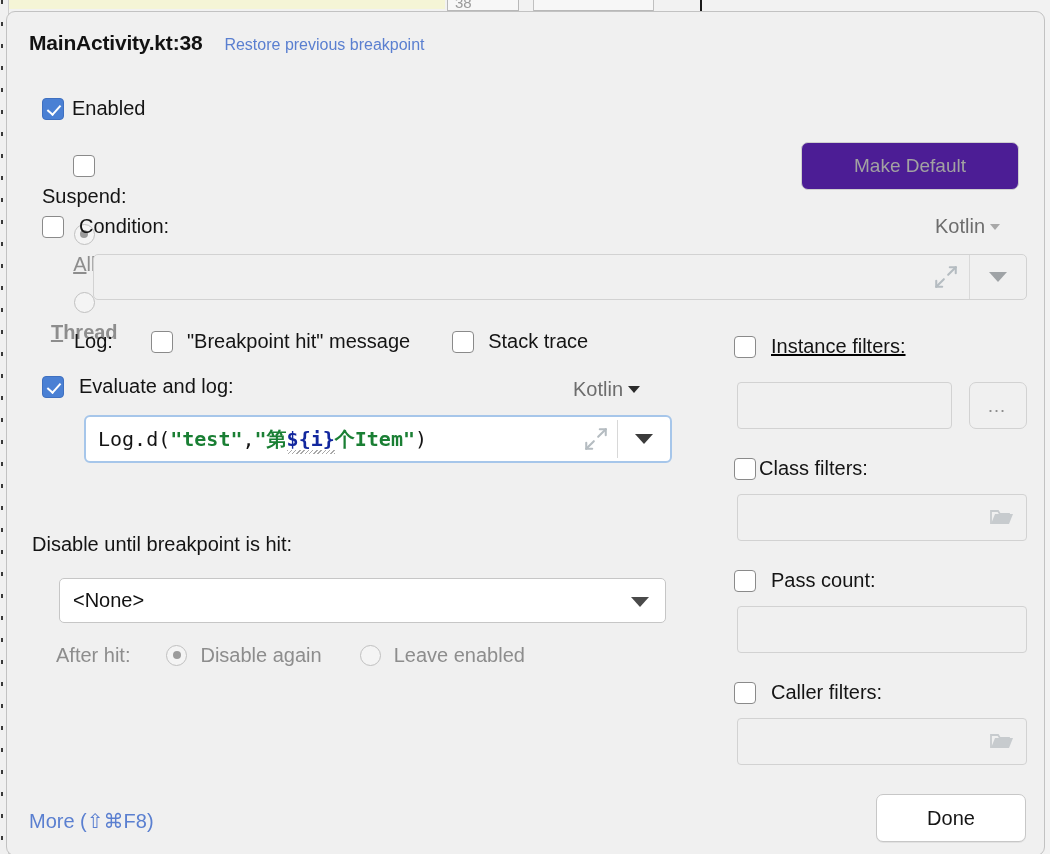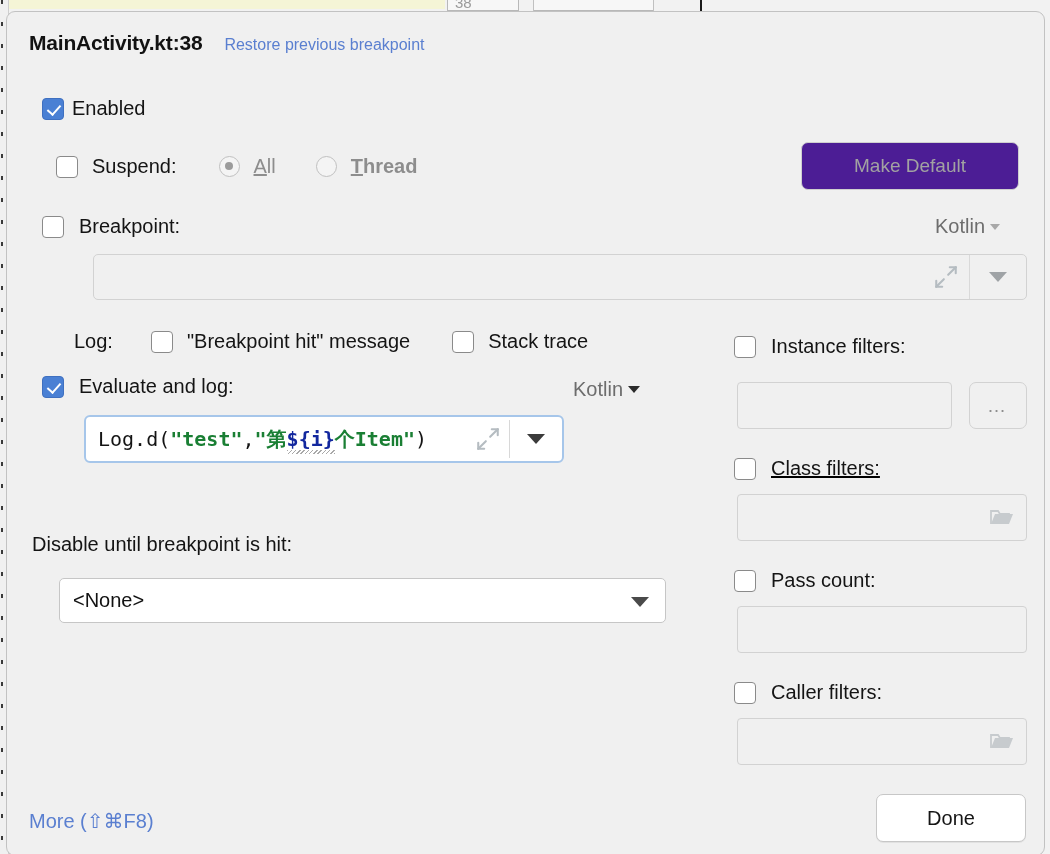"Suspend:" div.row { flex-direction: none -> column; gap: 14px -> 8px; left: 49px -> 35px }
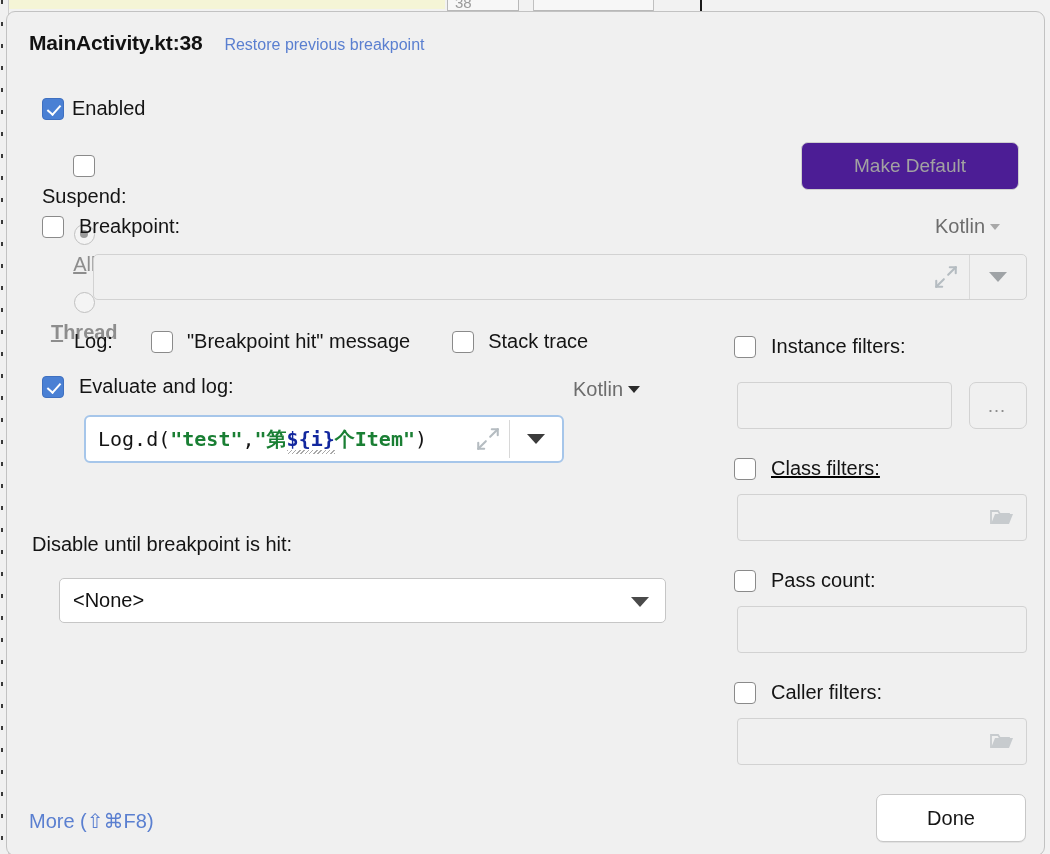"Breakpoint:" span.lbl { text: Breakpoint -> Condition }
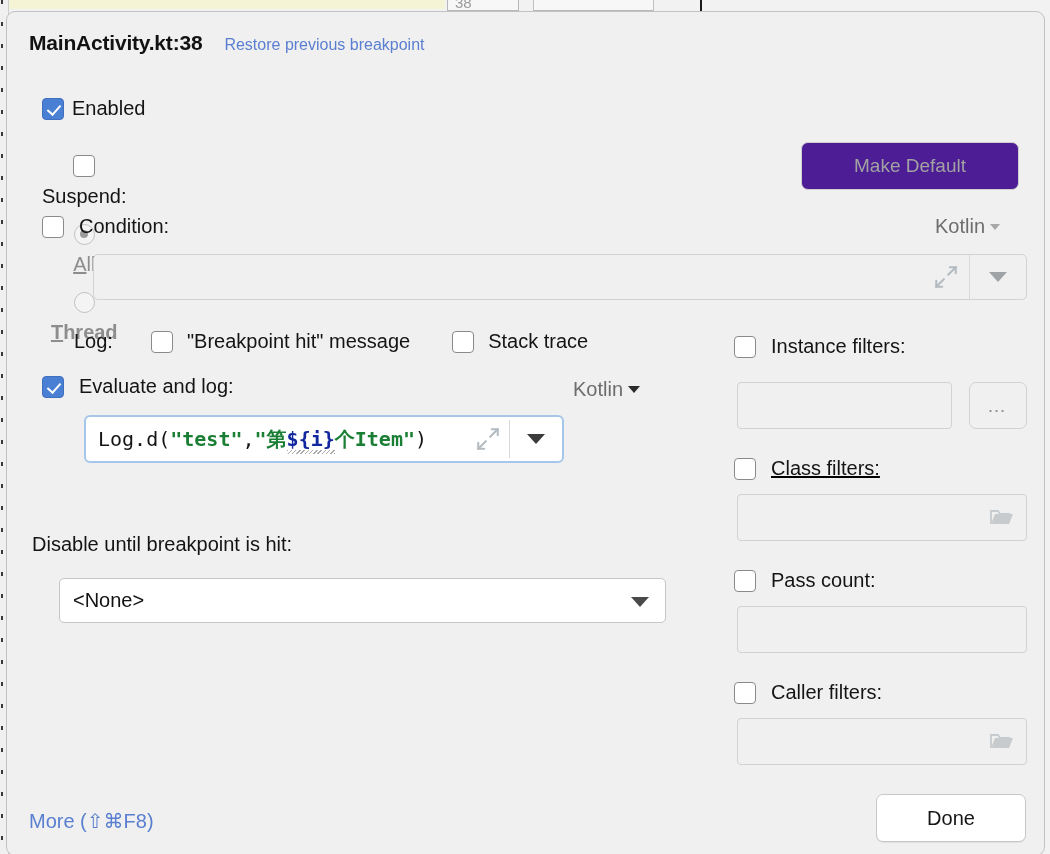"Instance filters:" div.row { text-decoration: none -> underline }
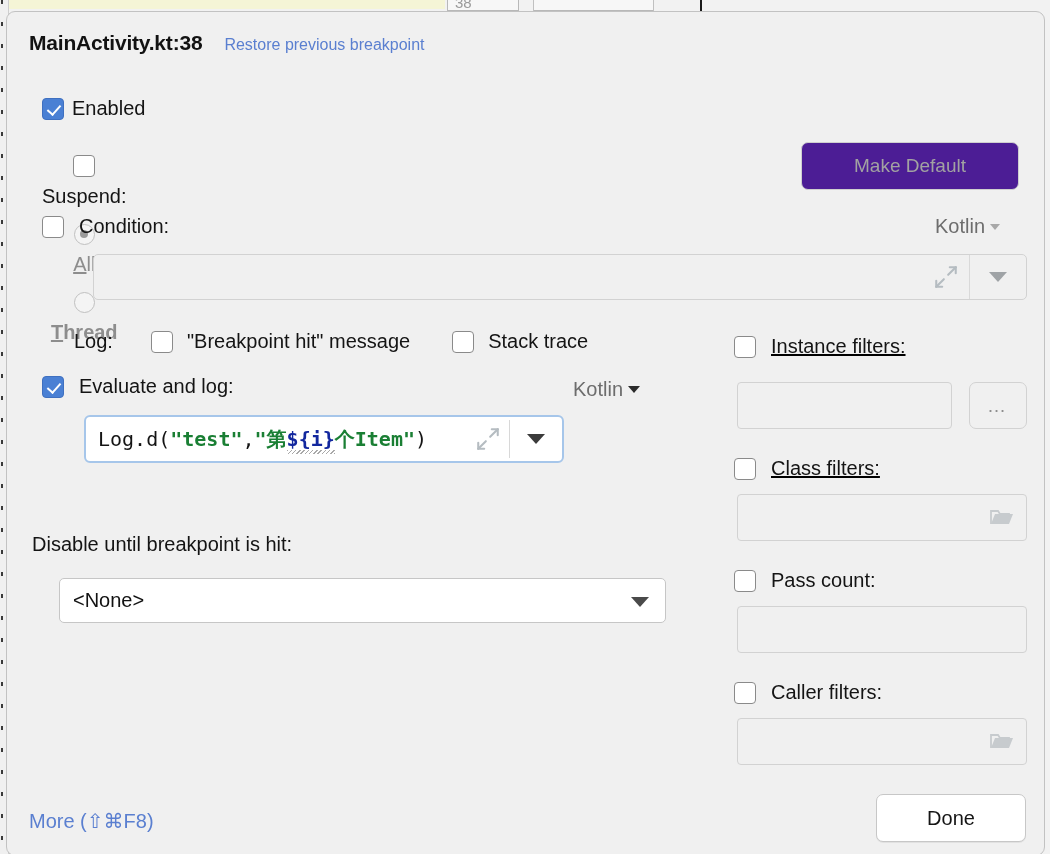"Log.d(" #code-wrap { width: 480px -> 588px }
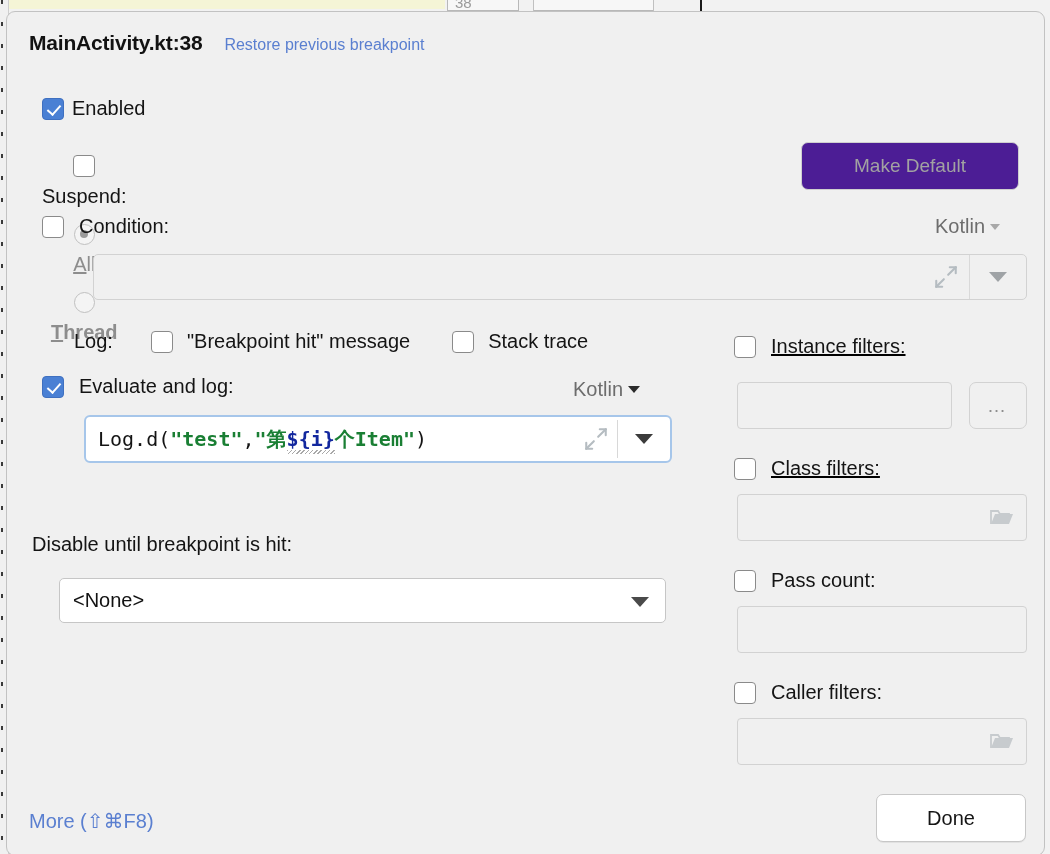"Class filters:" div.row { gap: 15px -> 3px; text-decoration: underline -> none }
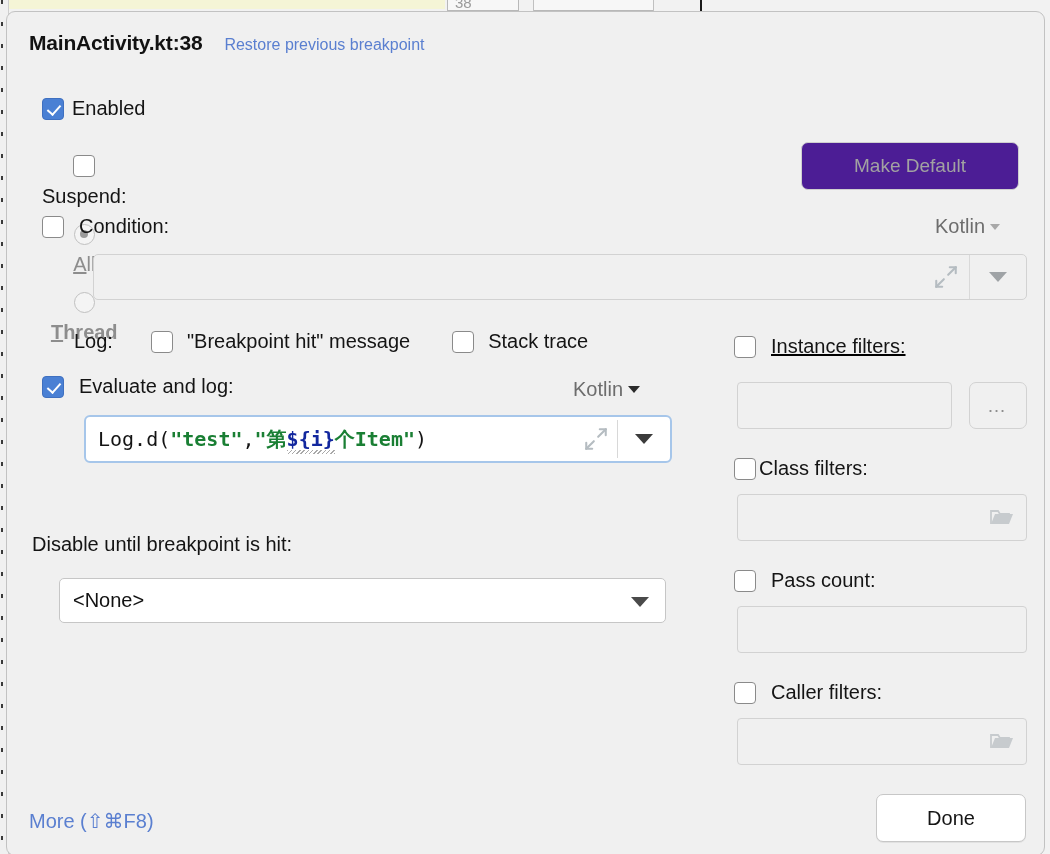"After hit:" div.row { html: none -> <div> <span>After hit:</span> <span></span> <span></span> <span>Disable again</span> <span></span> <span></span> <span>Leave enabled</span> </div> }
